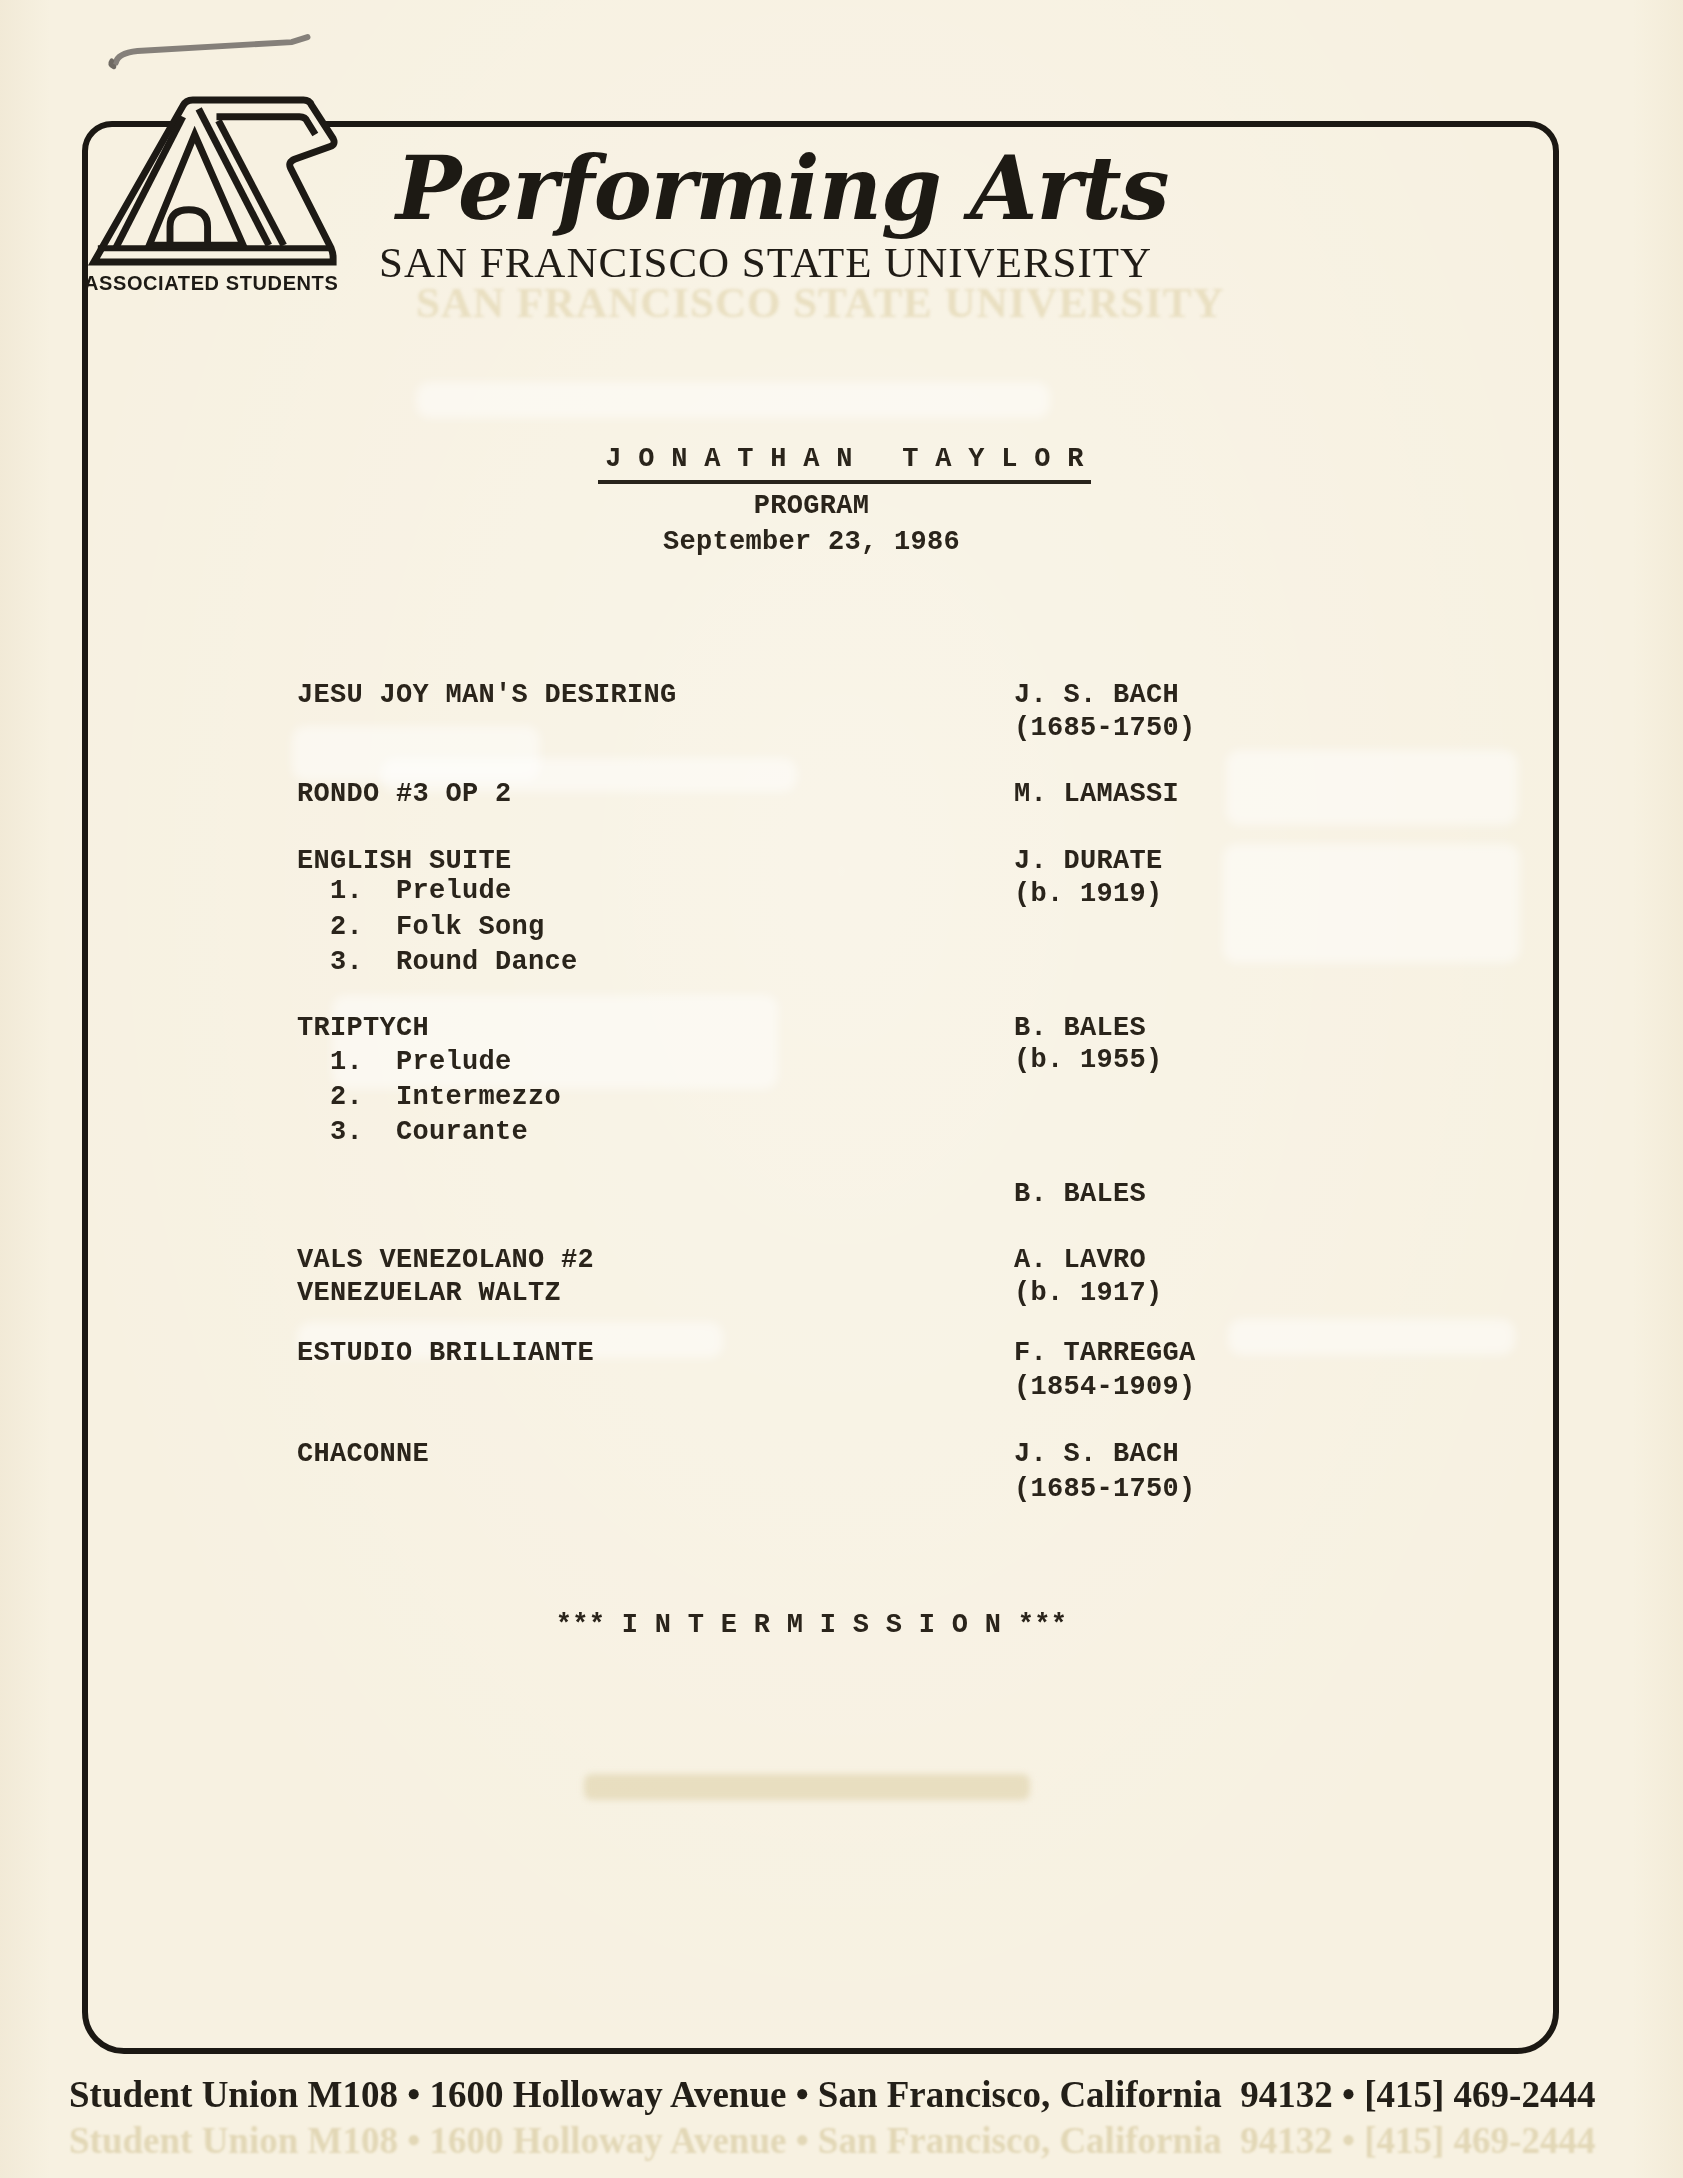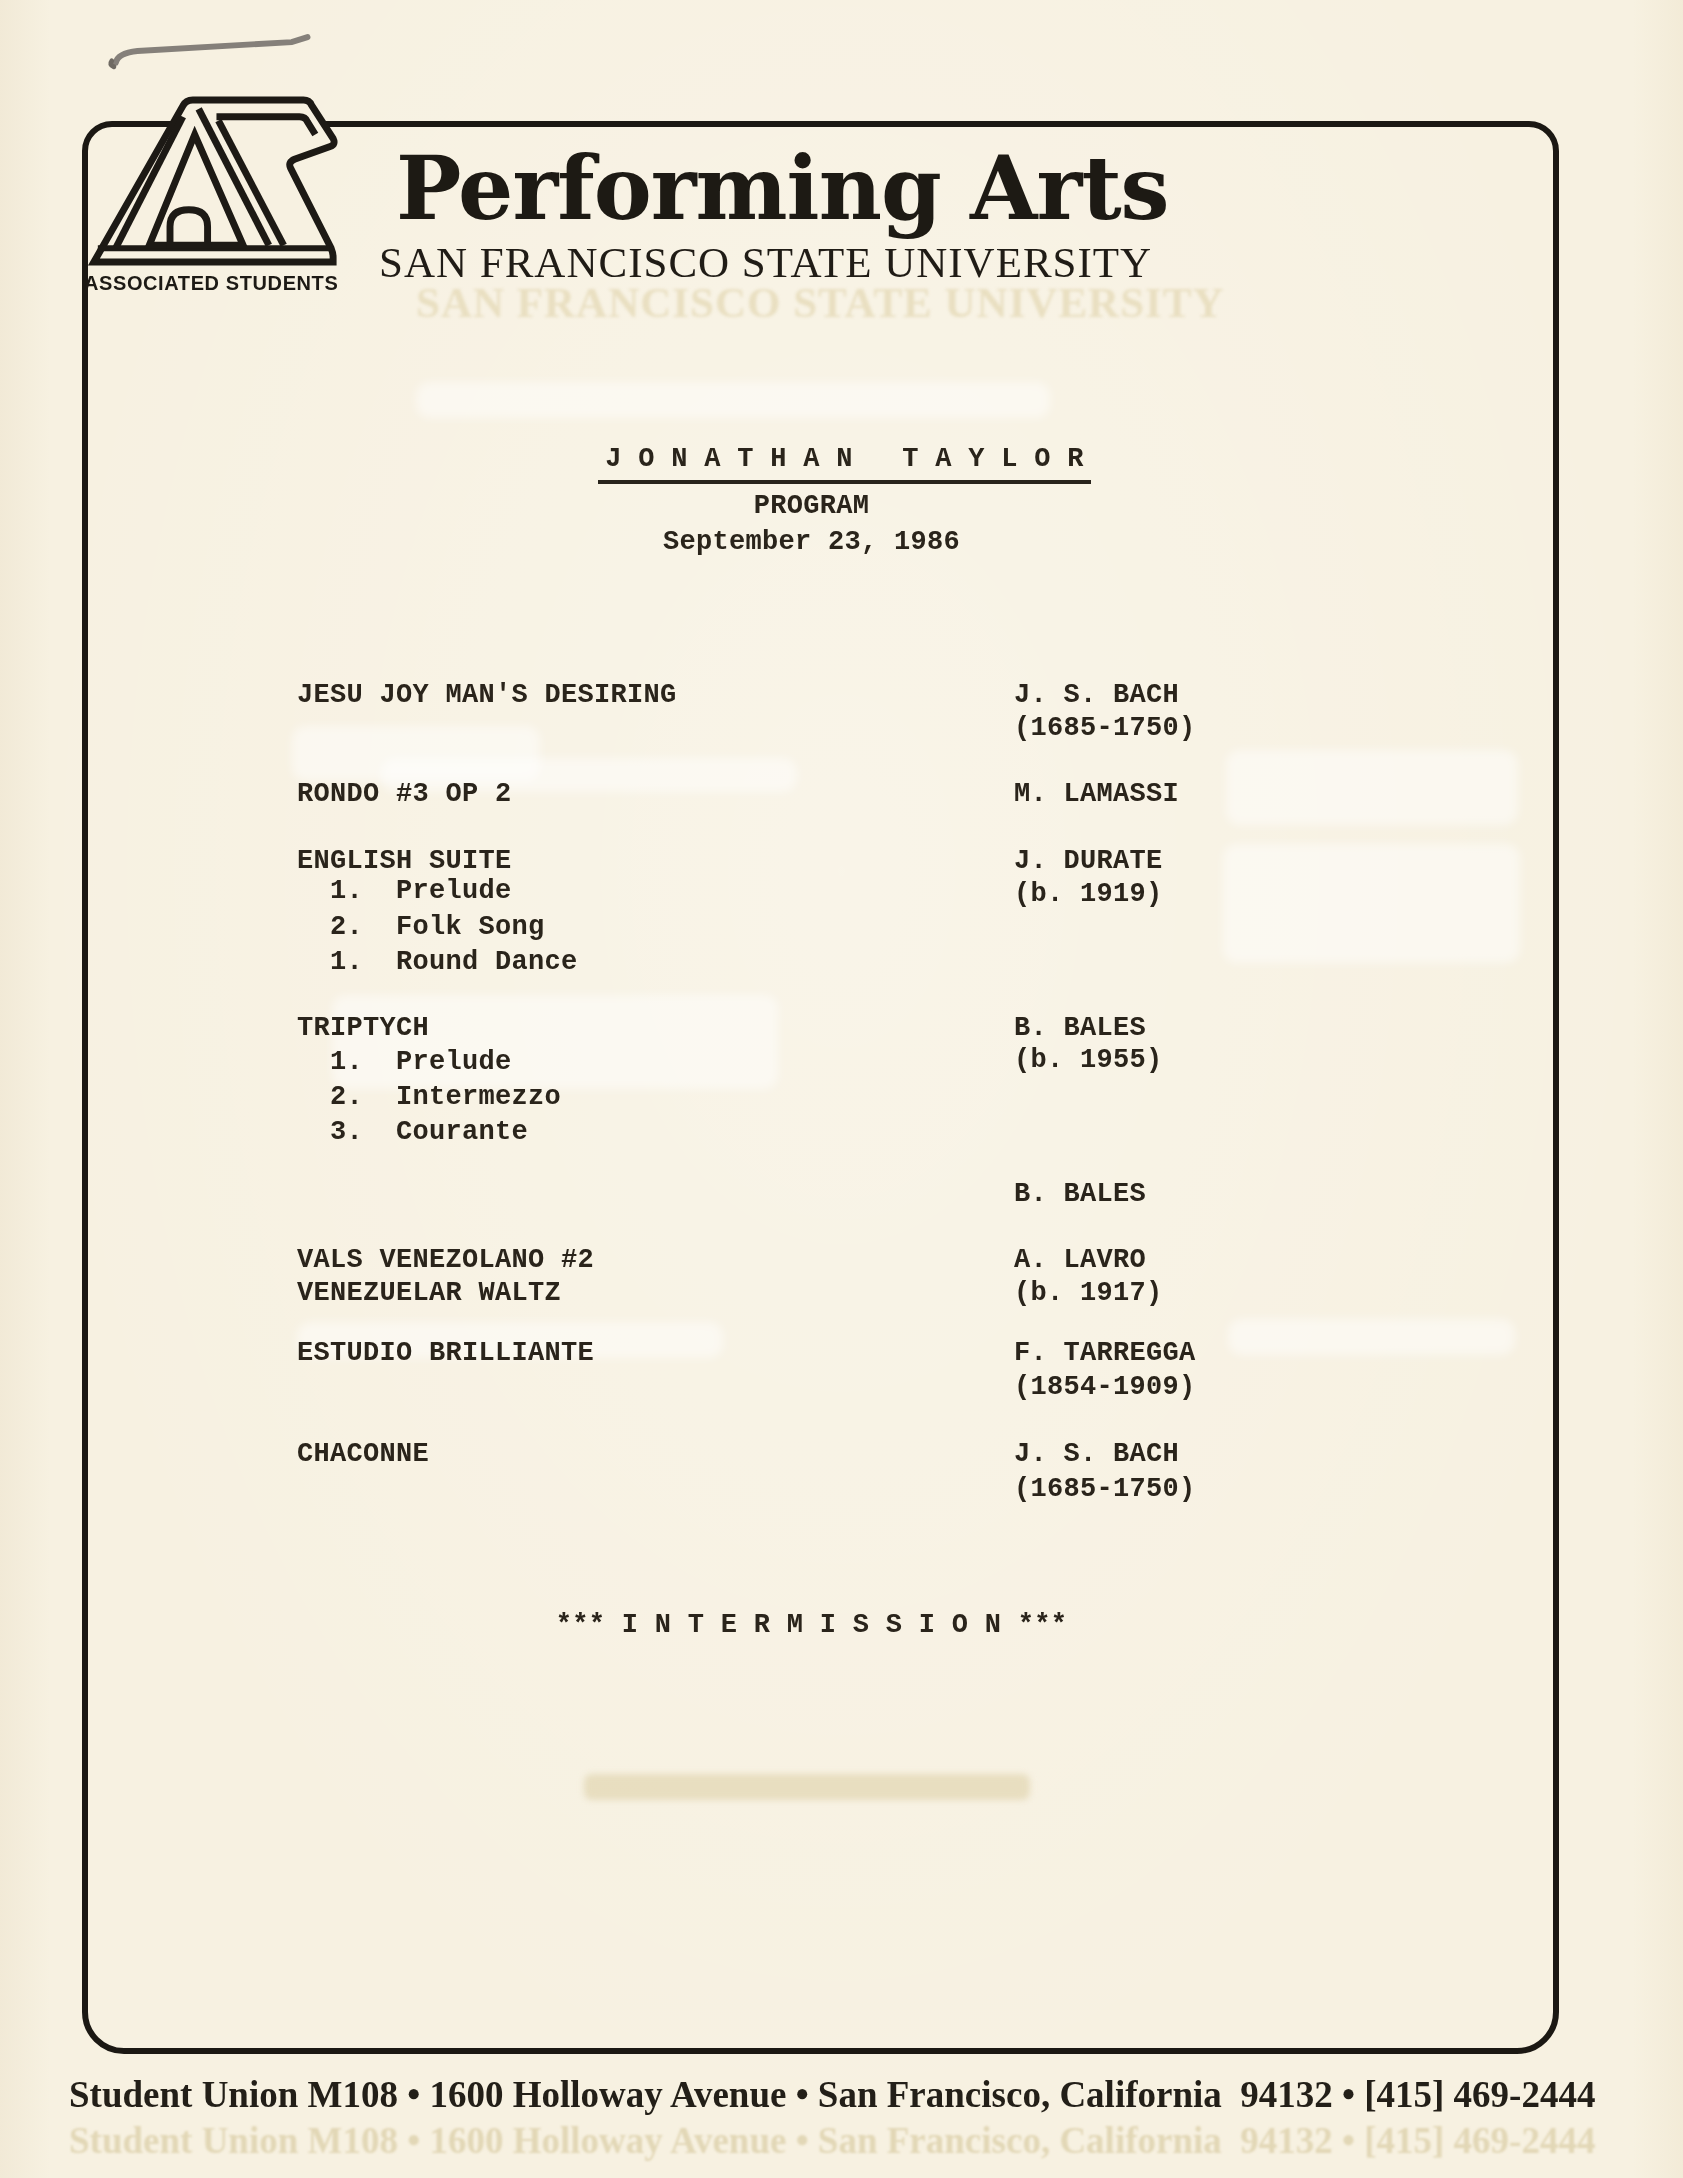"Performing Arts" .masthead-title { font-style: none -> italic }
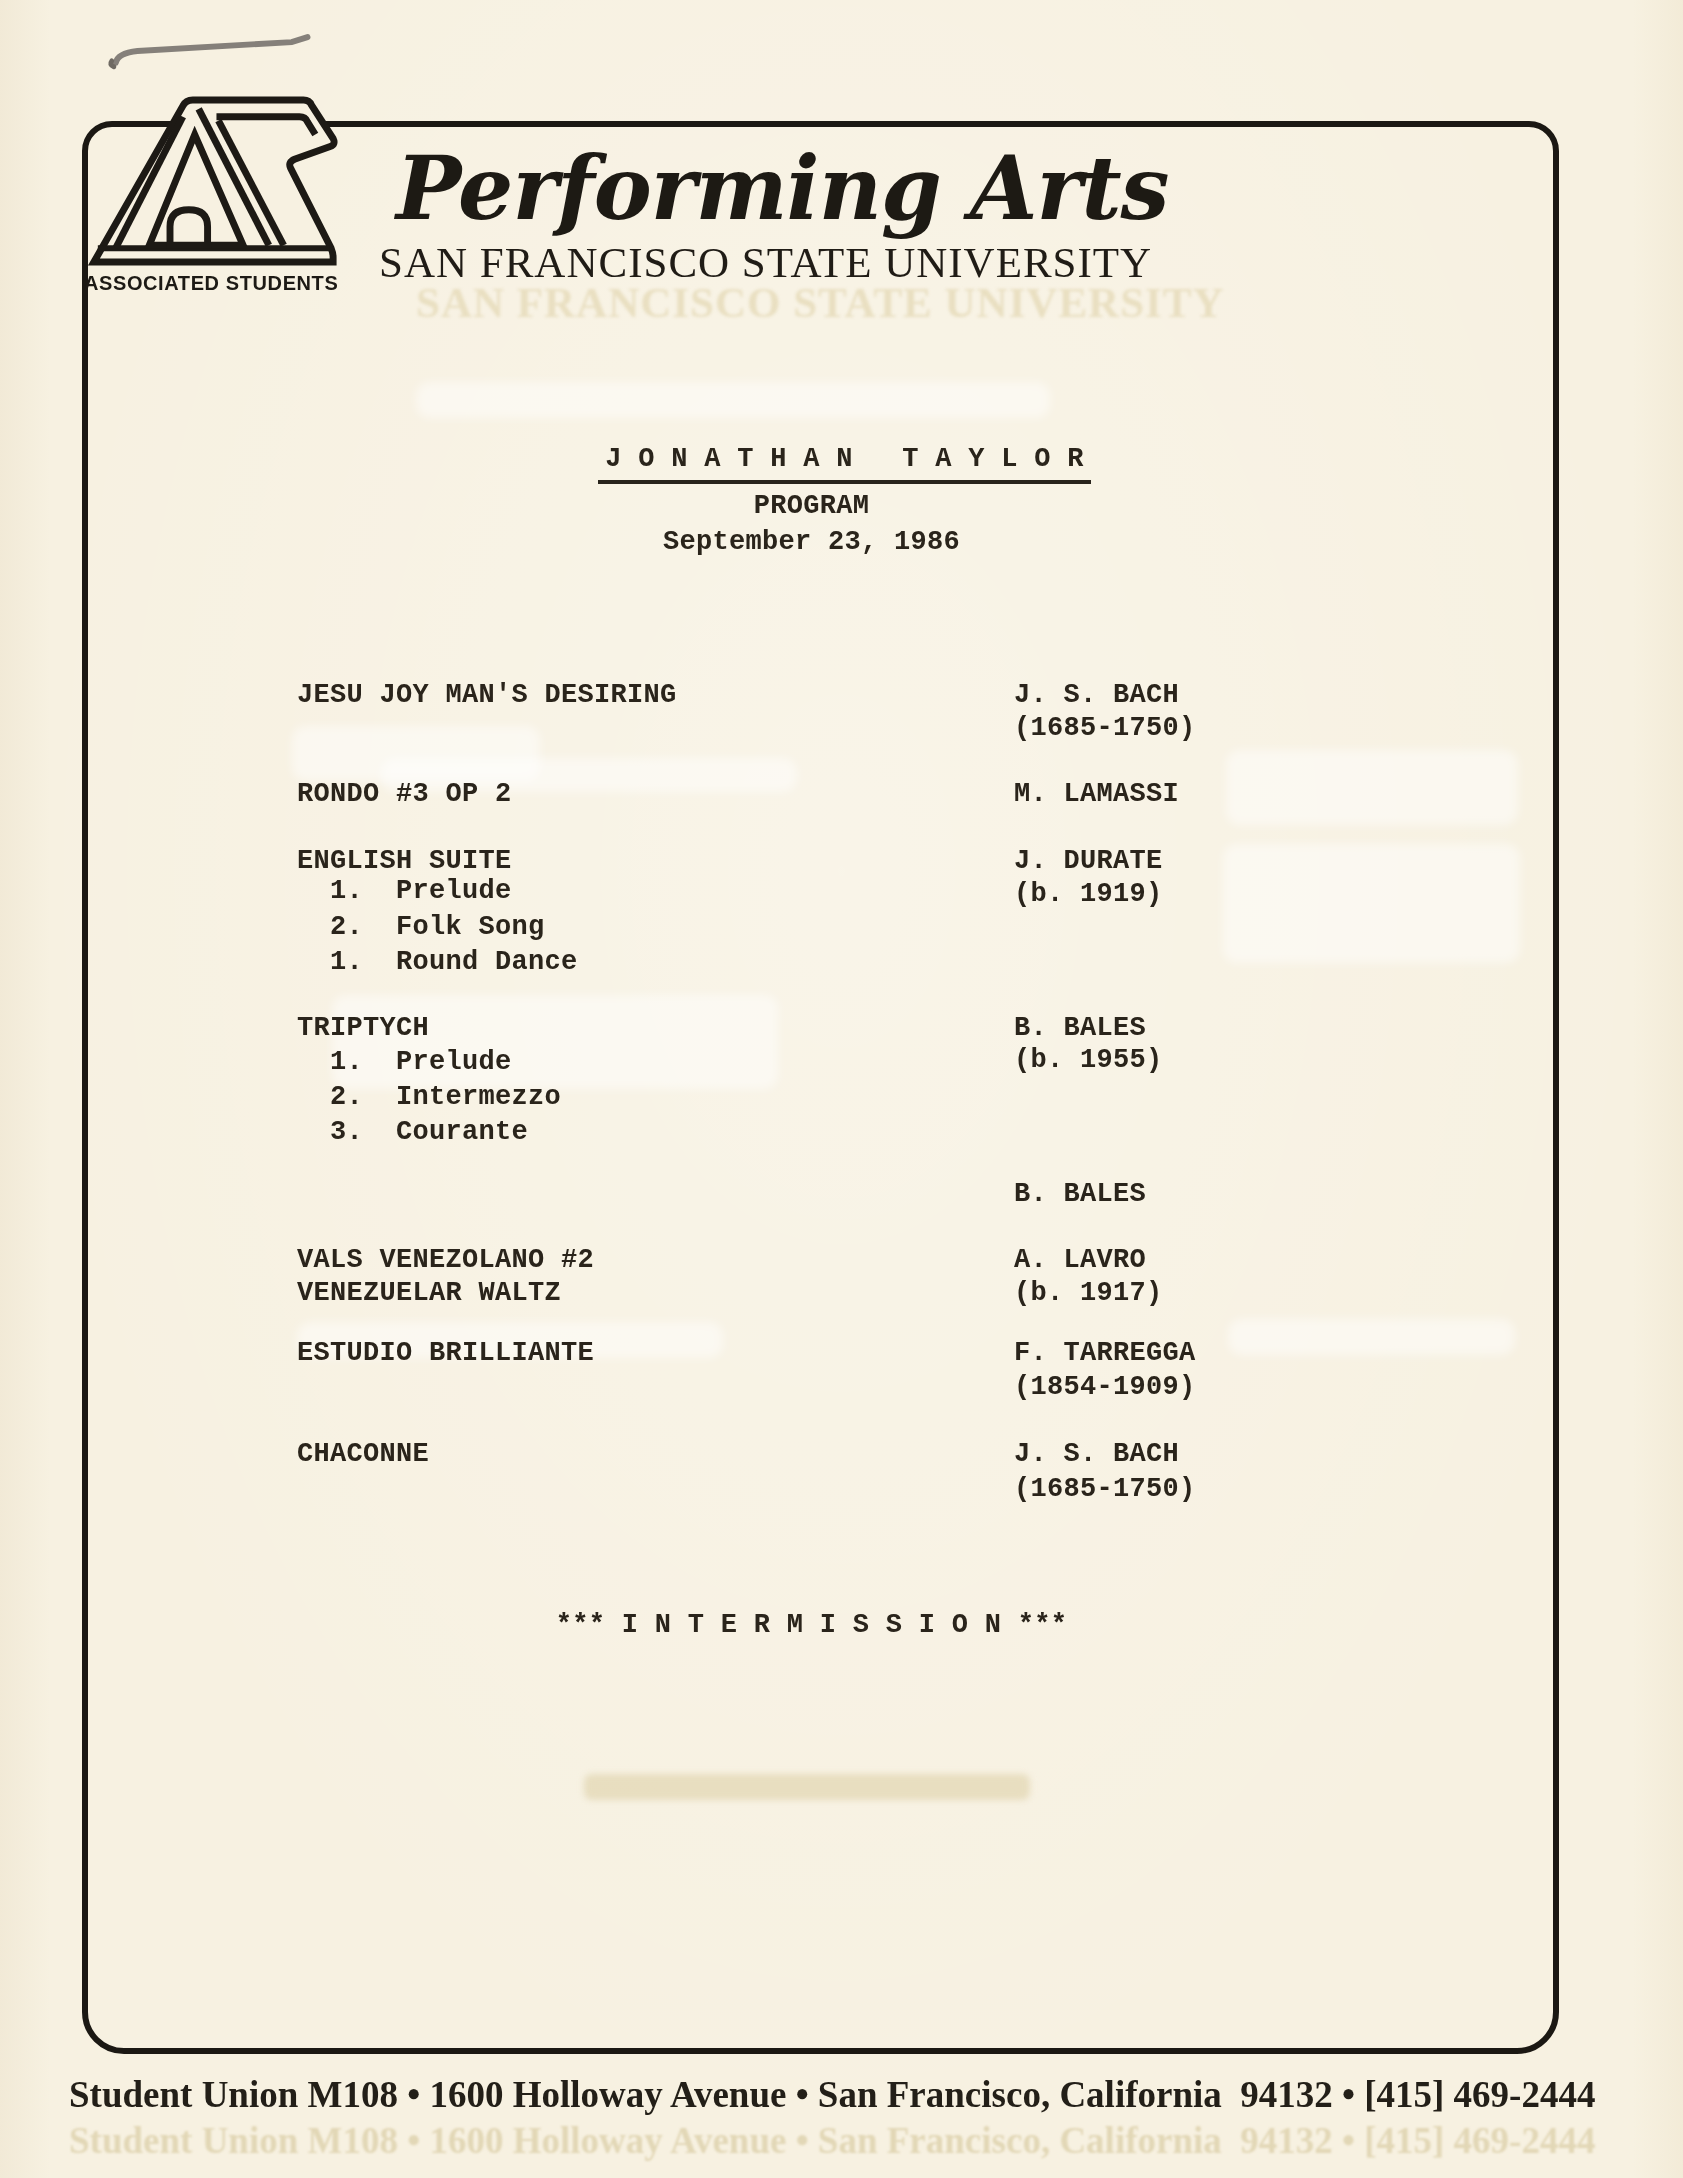"1. Round Dance" div.tw { text: 1 -> 3 }
